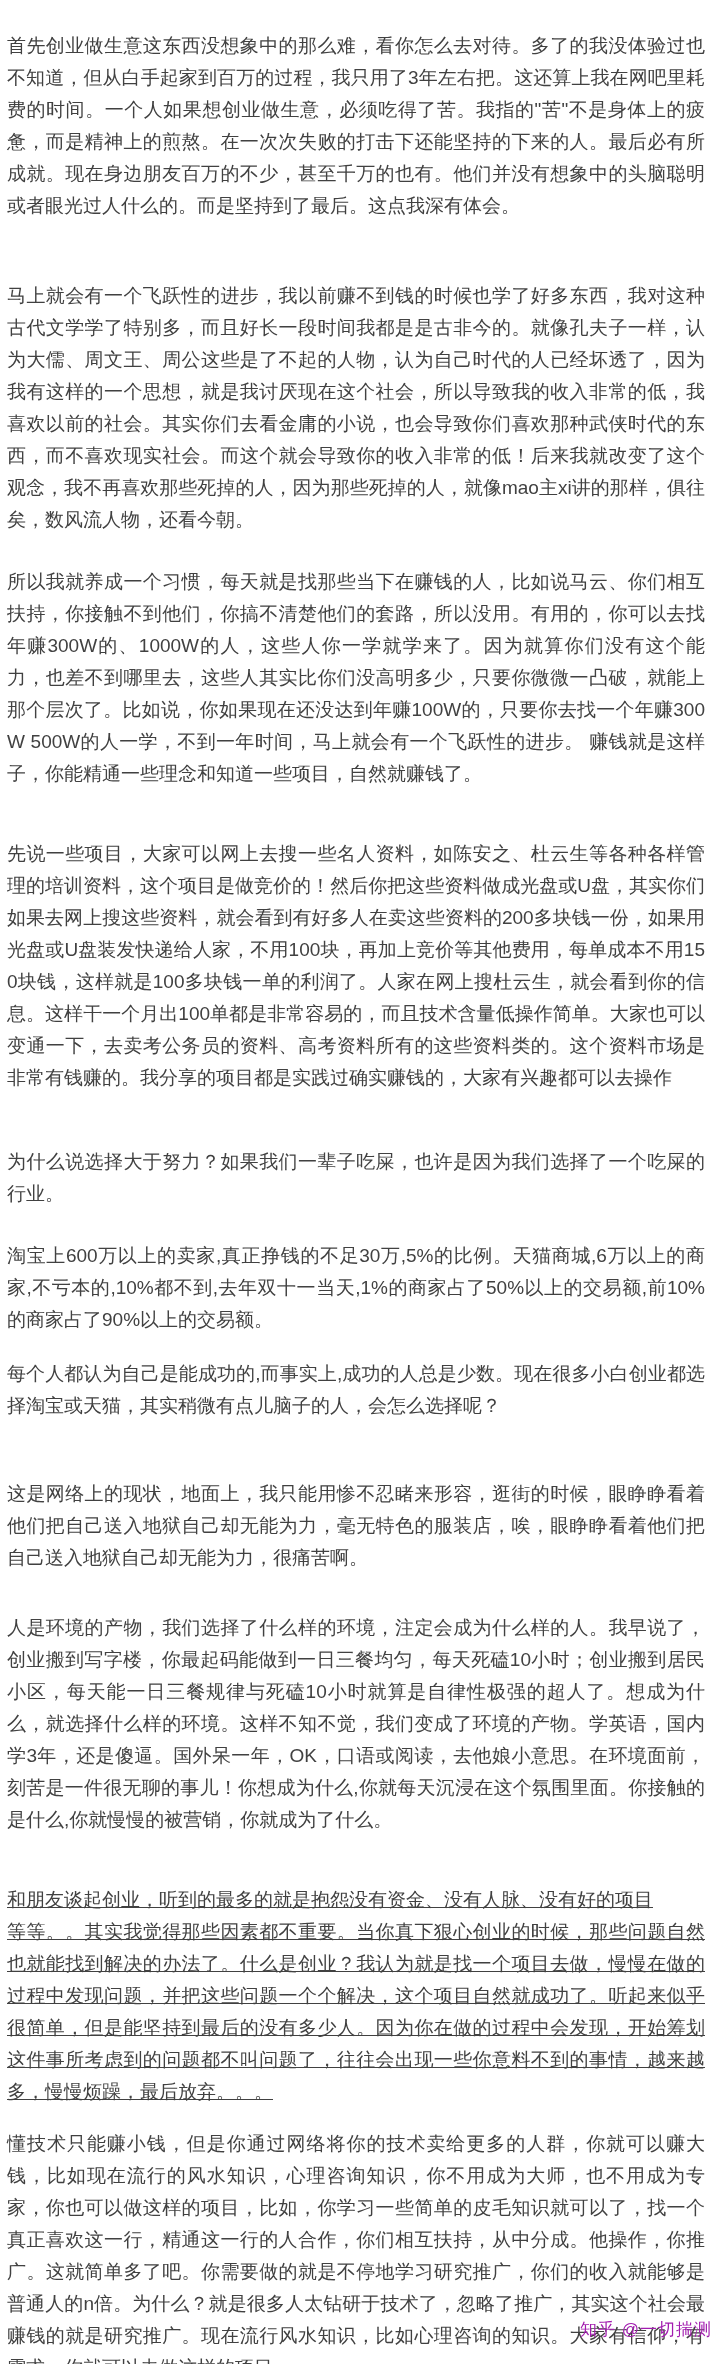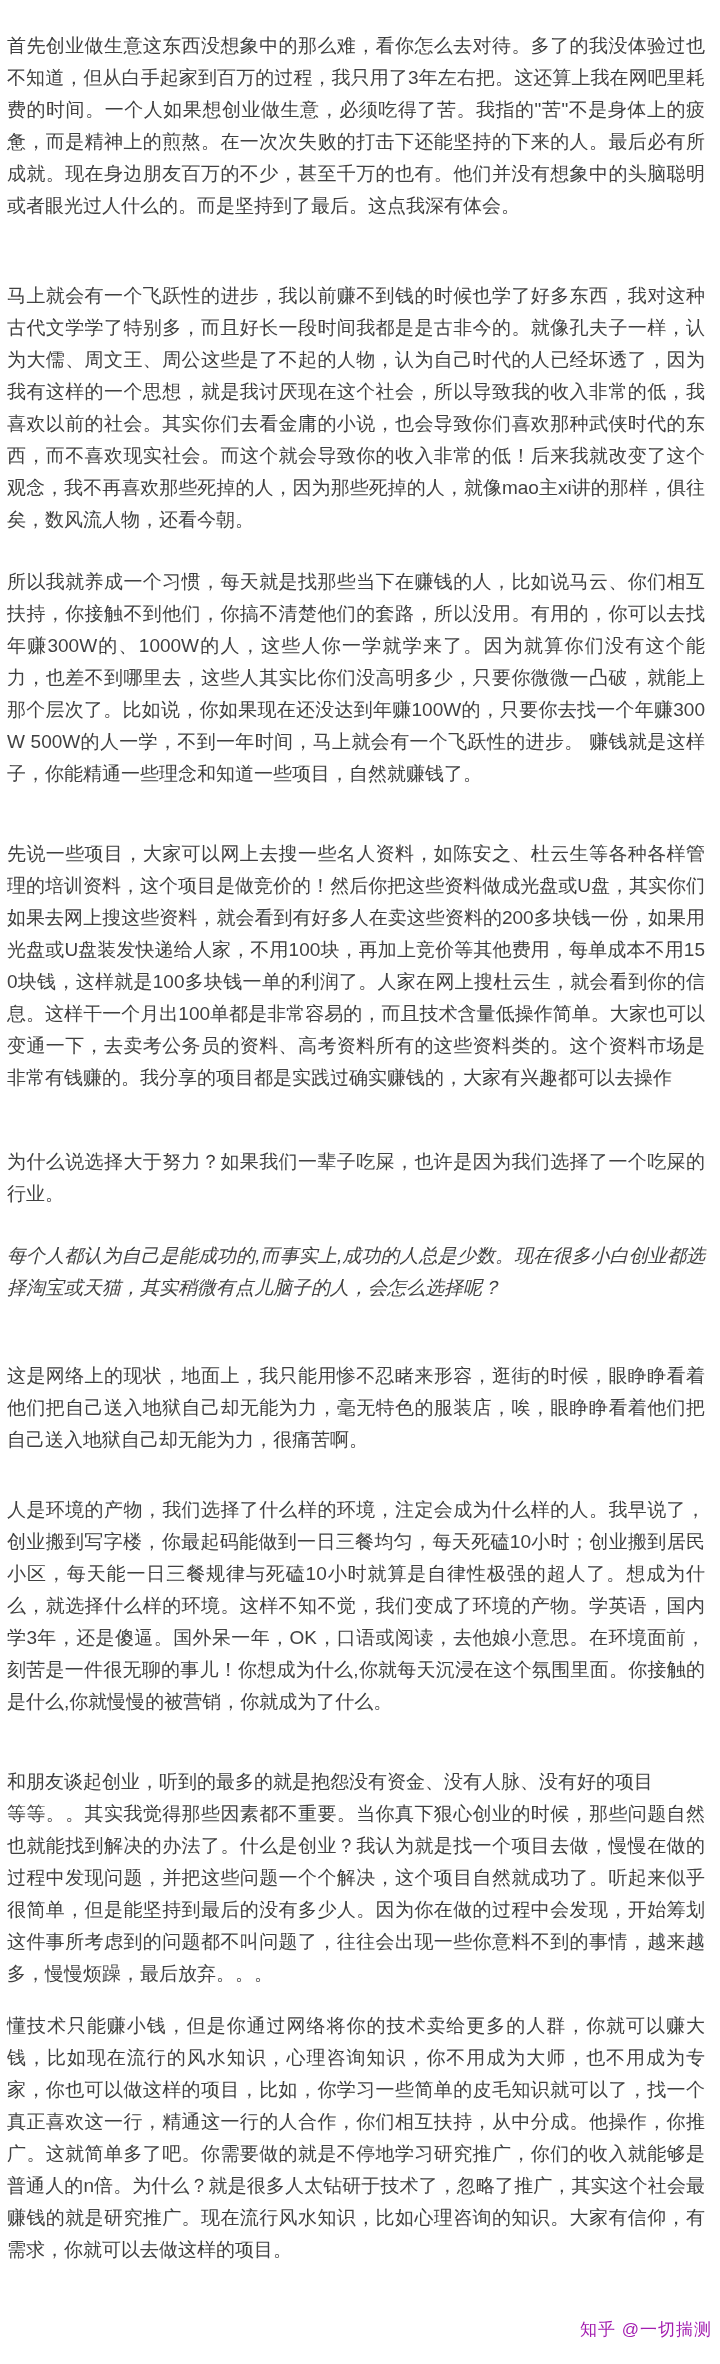"淘宝上600万以上的卖家,真正挣钱的不足30万,5%的比例。天猫商城,6万以上的" p.g22 { html: none -> <p>淘宝上600万以上的卖家,真正挣钱的不足30万,5%的比例。天猫商城,6万以上的商家,不亏本的,10%都不到,去年双十一当天,1%的商家占了50%以上的交易额,前10%的商家占了90%以上的交易额。</p> }
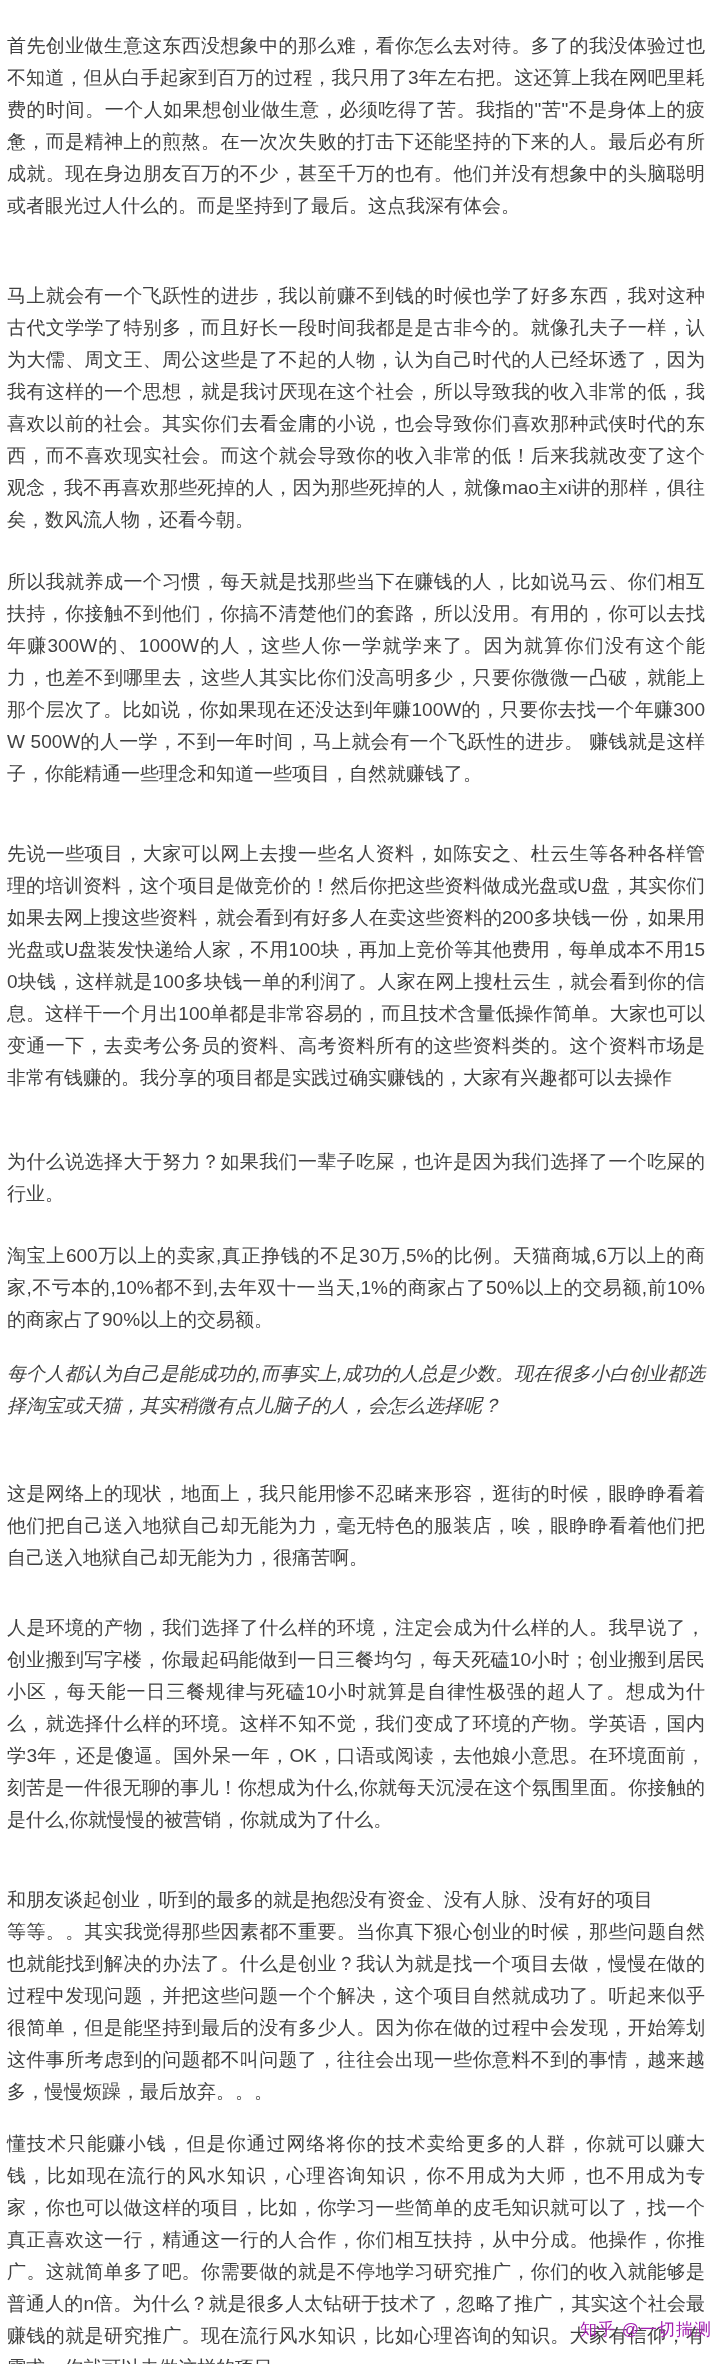"每个人都认为自己是能成功的,而事实上,成功的人总是少数。现在很多小白创业都选择淘" .g56 { font-style: italic -> none }
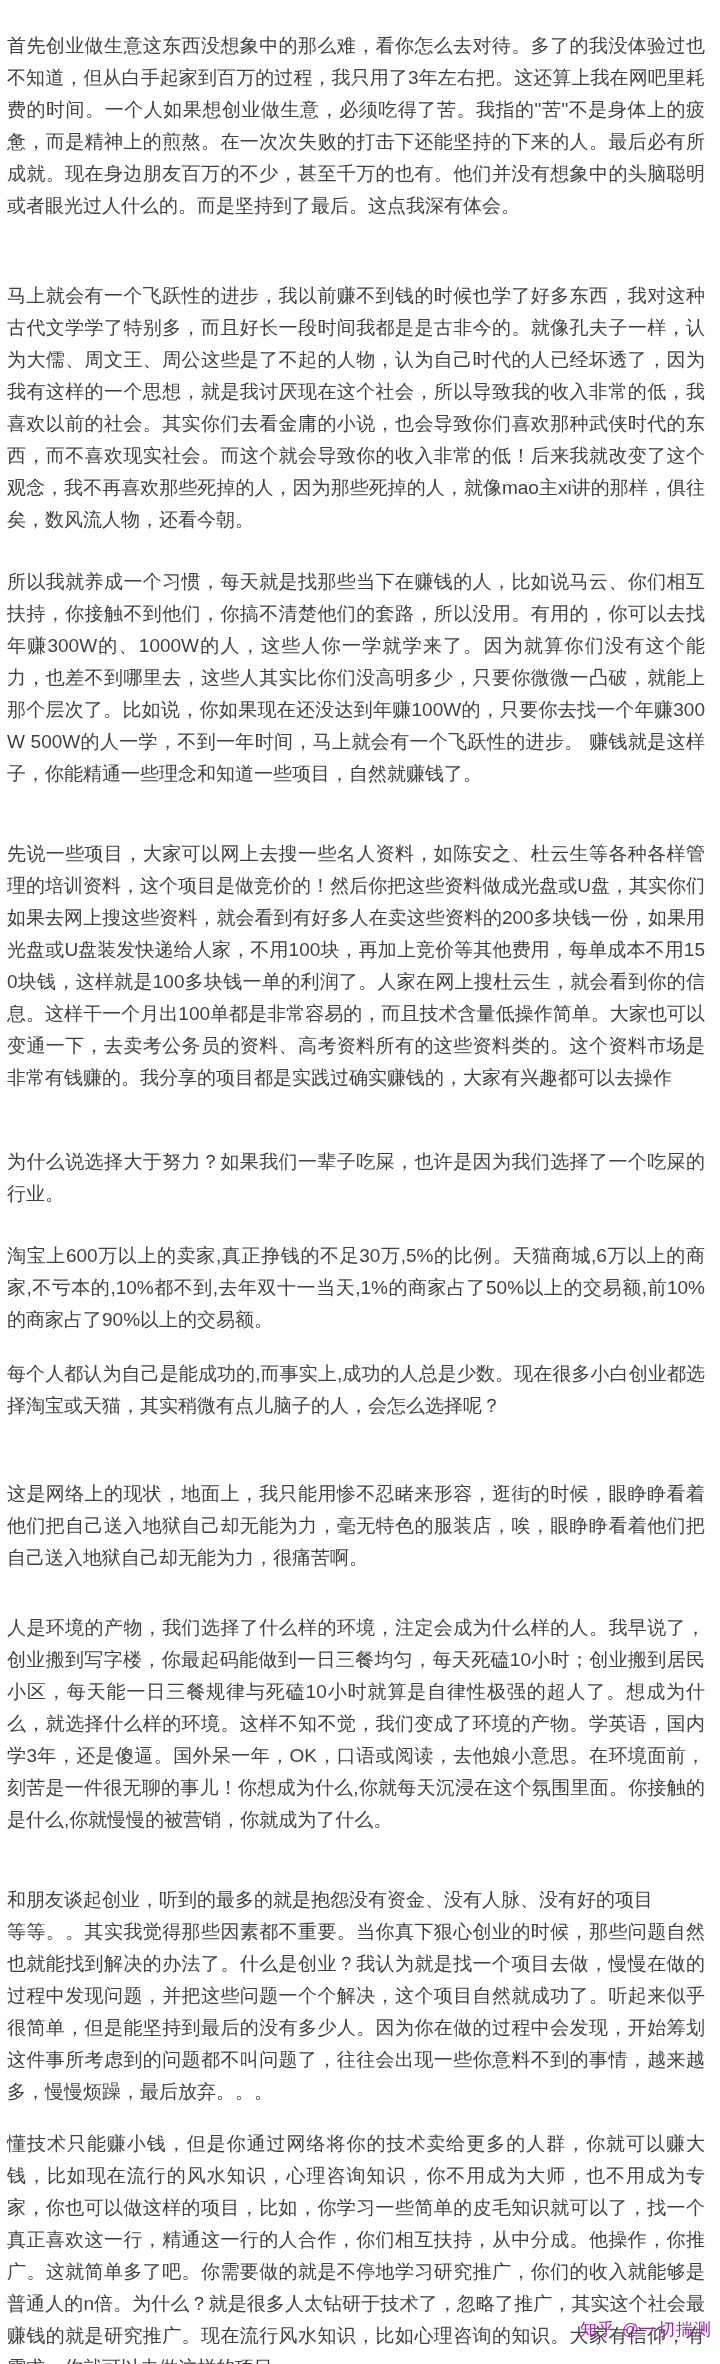"和朋友谈起创业，听到的最多的就是抱怨没有资金、没有人脉、没有好的项目" .g20 { text-decoration: none -> underline }
